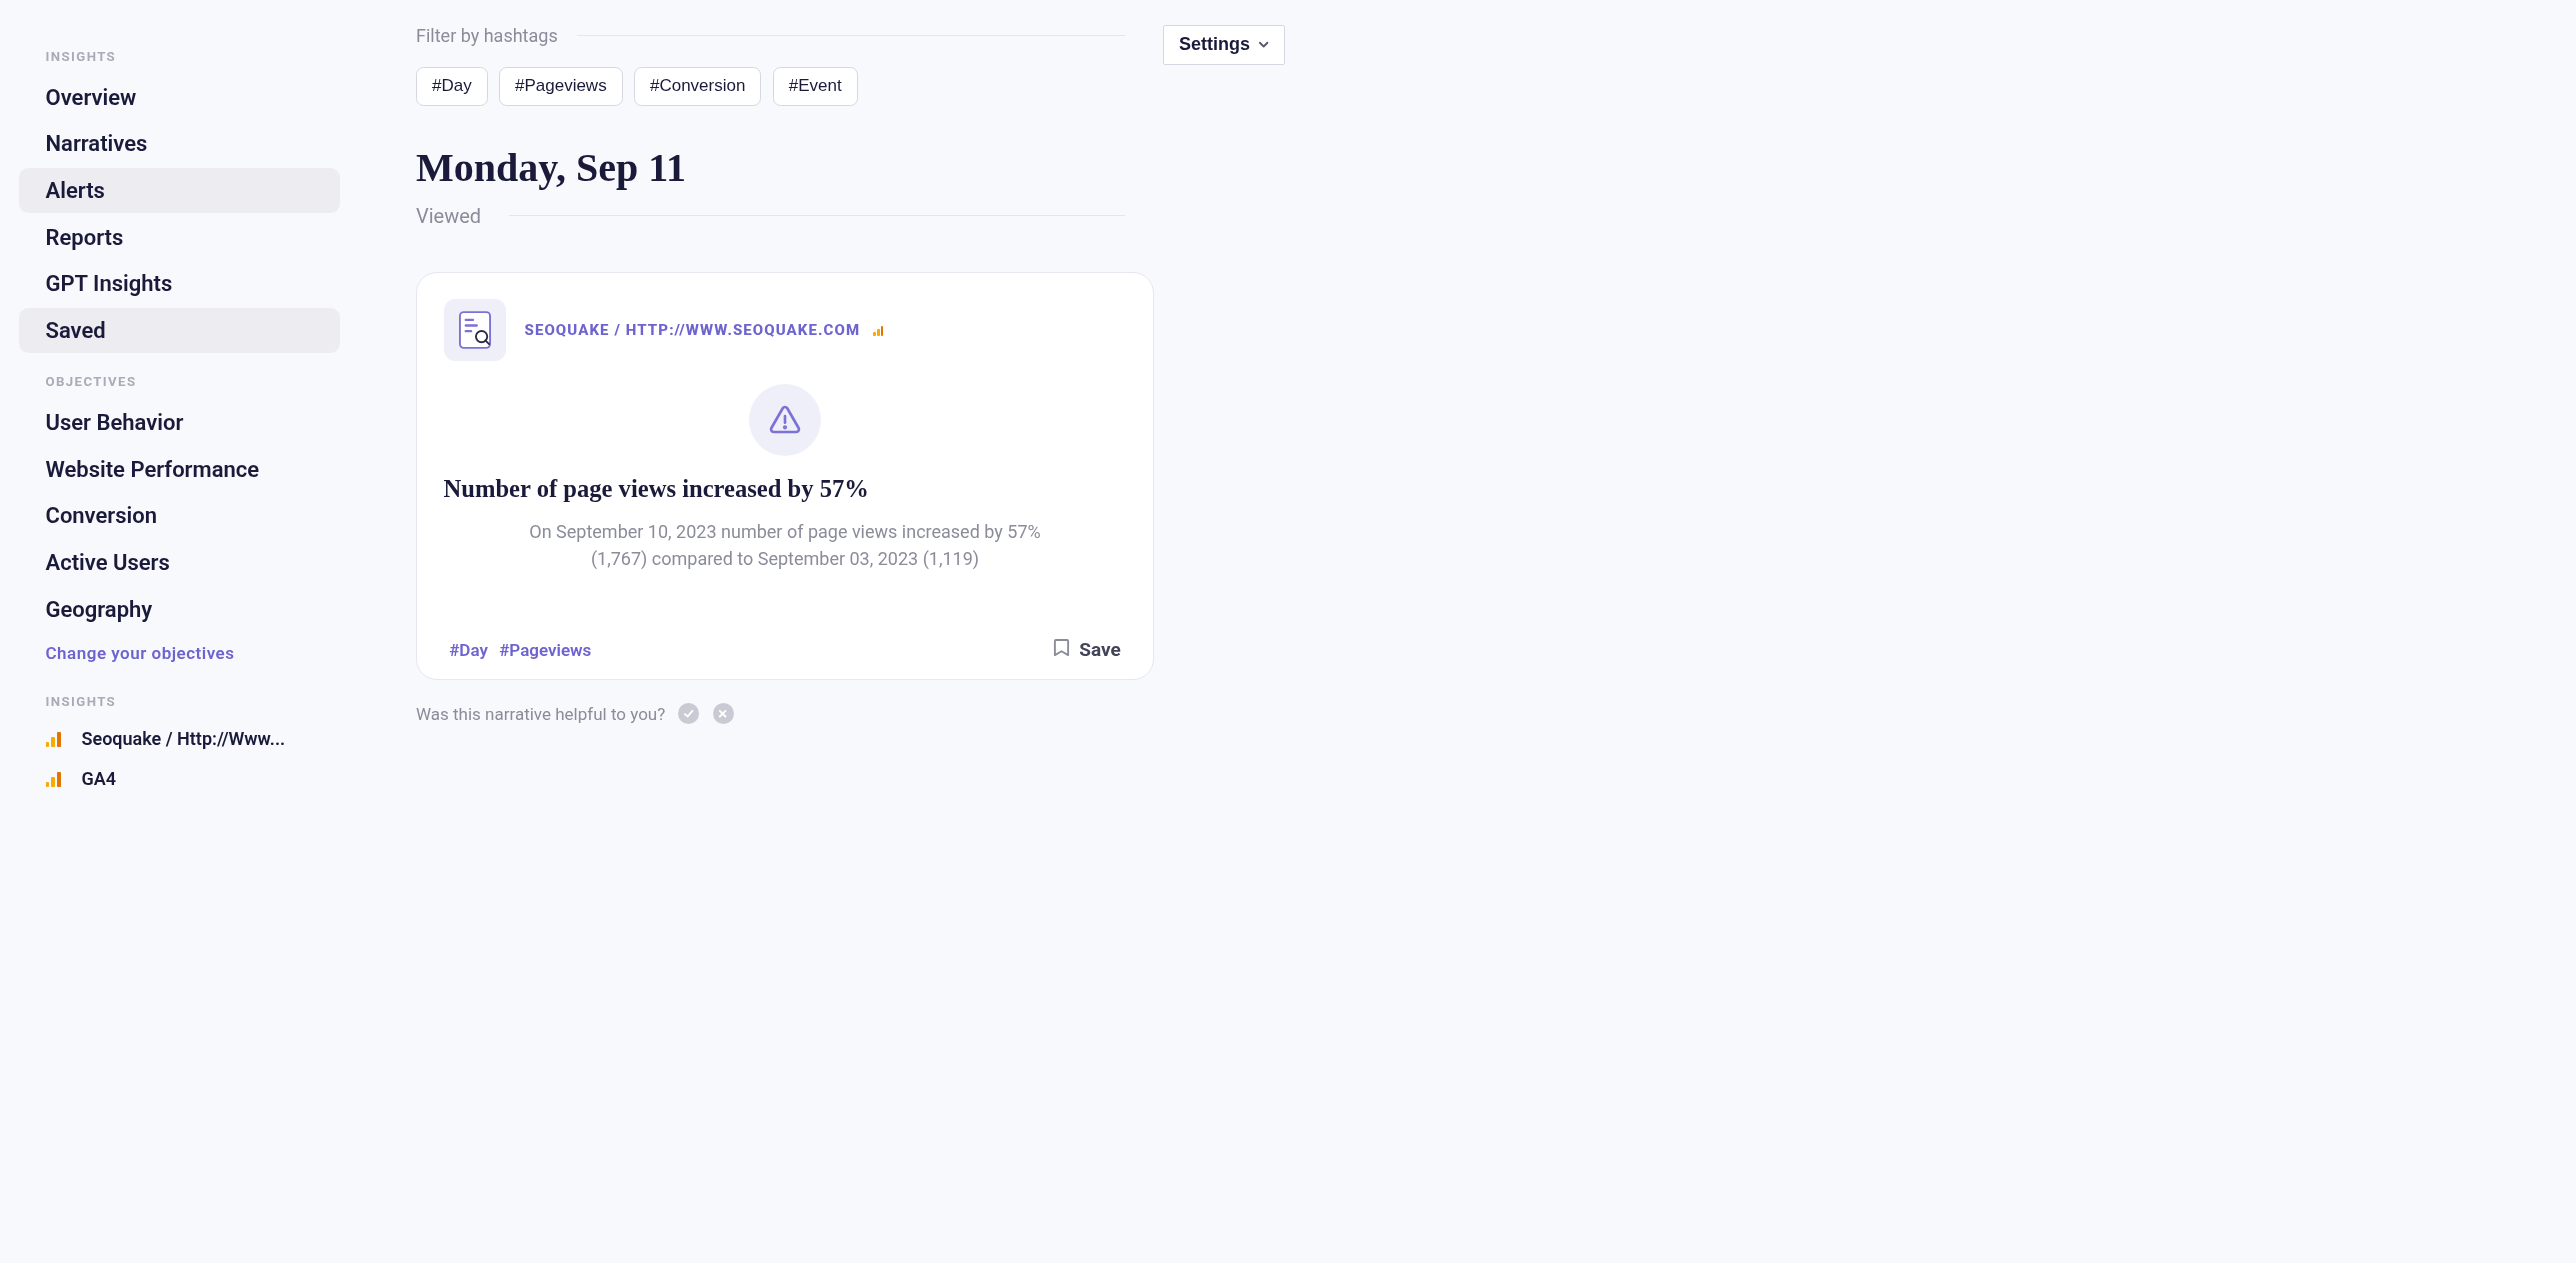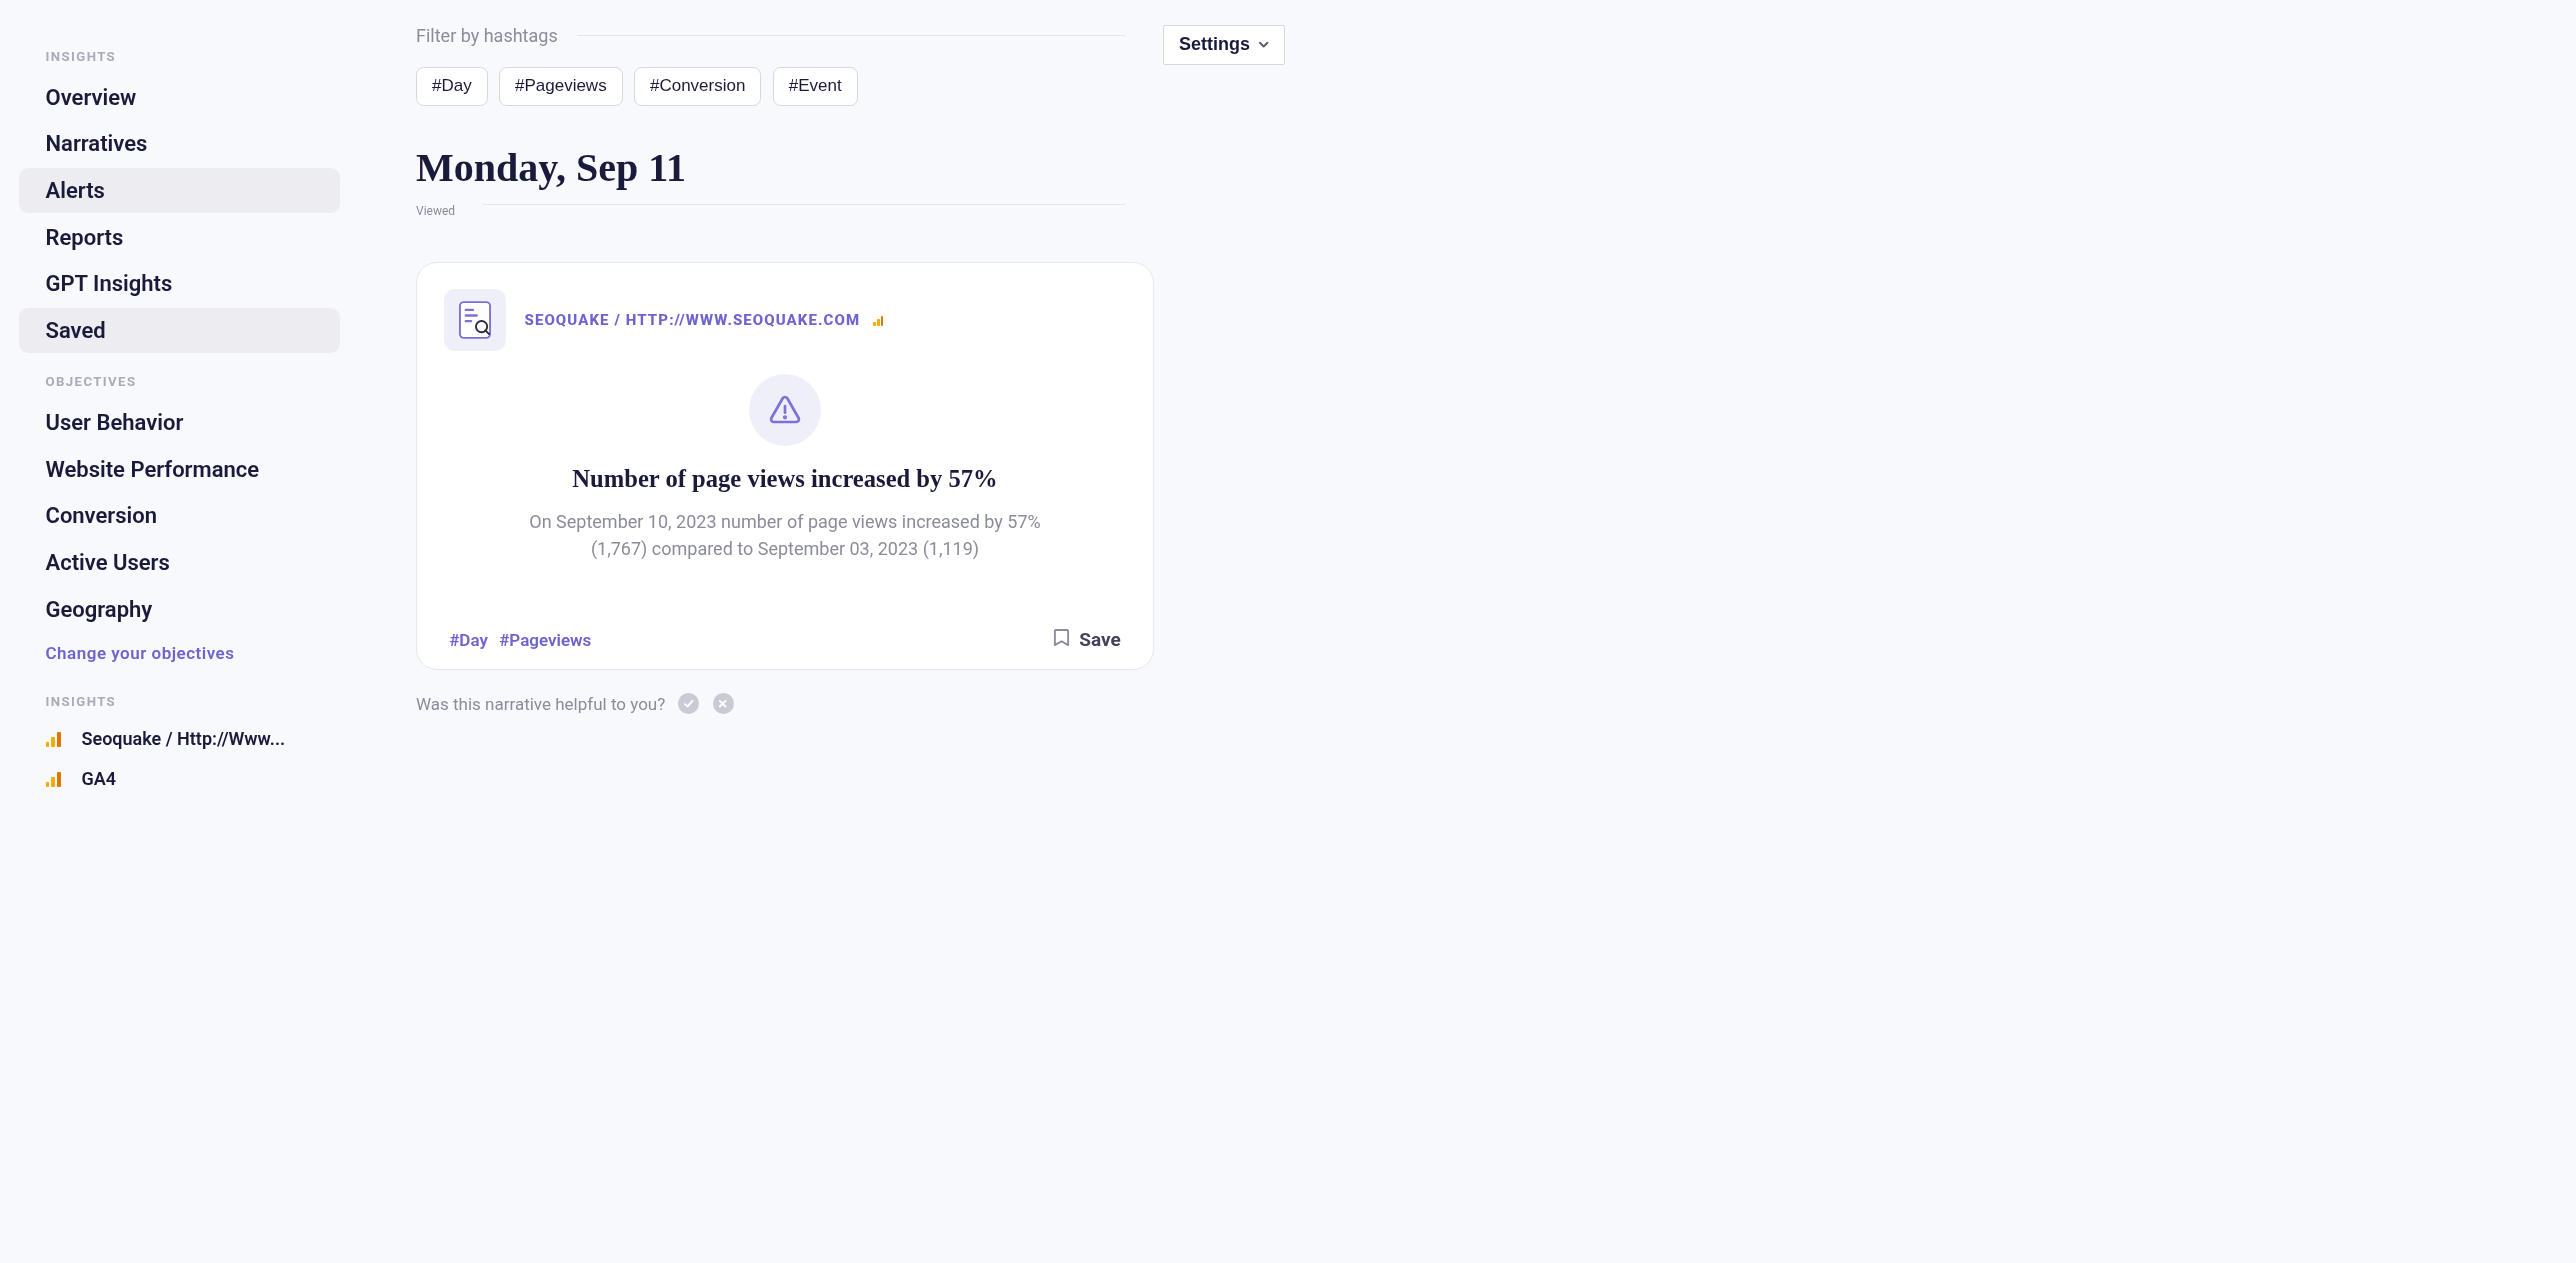"Viewed" .status-row { align-items: flex-start -> center; font-size: 12px -> 20px }
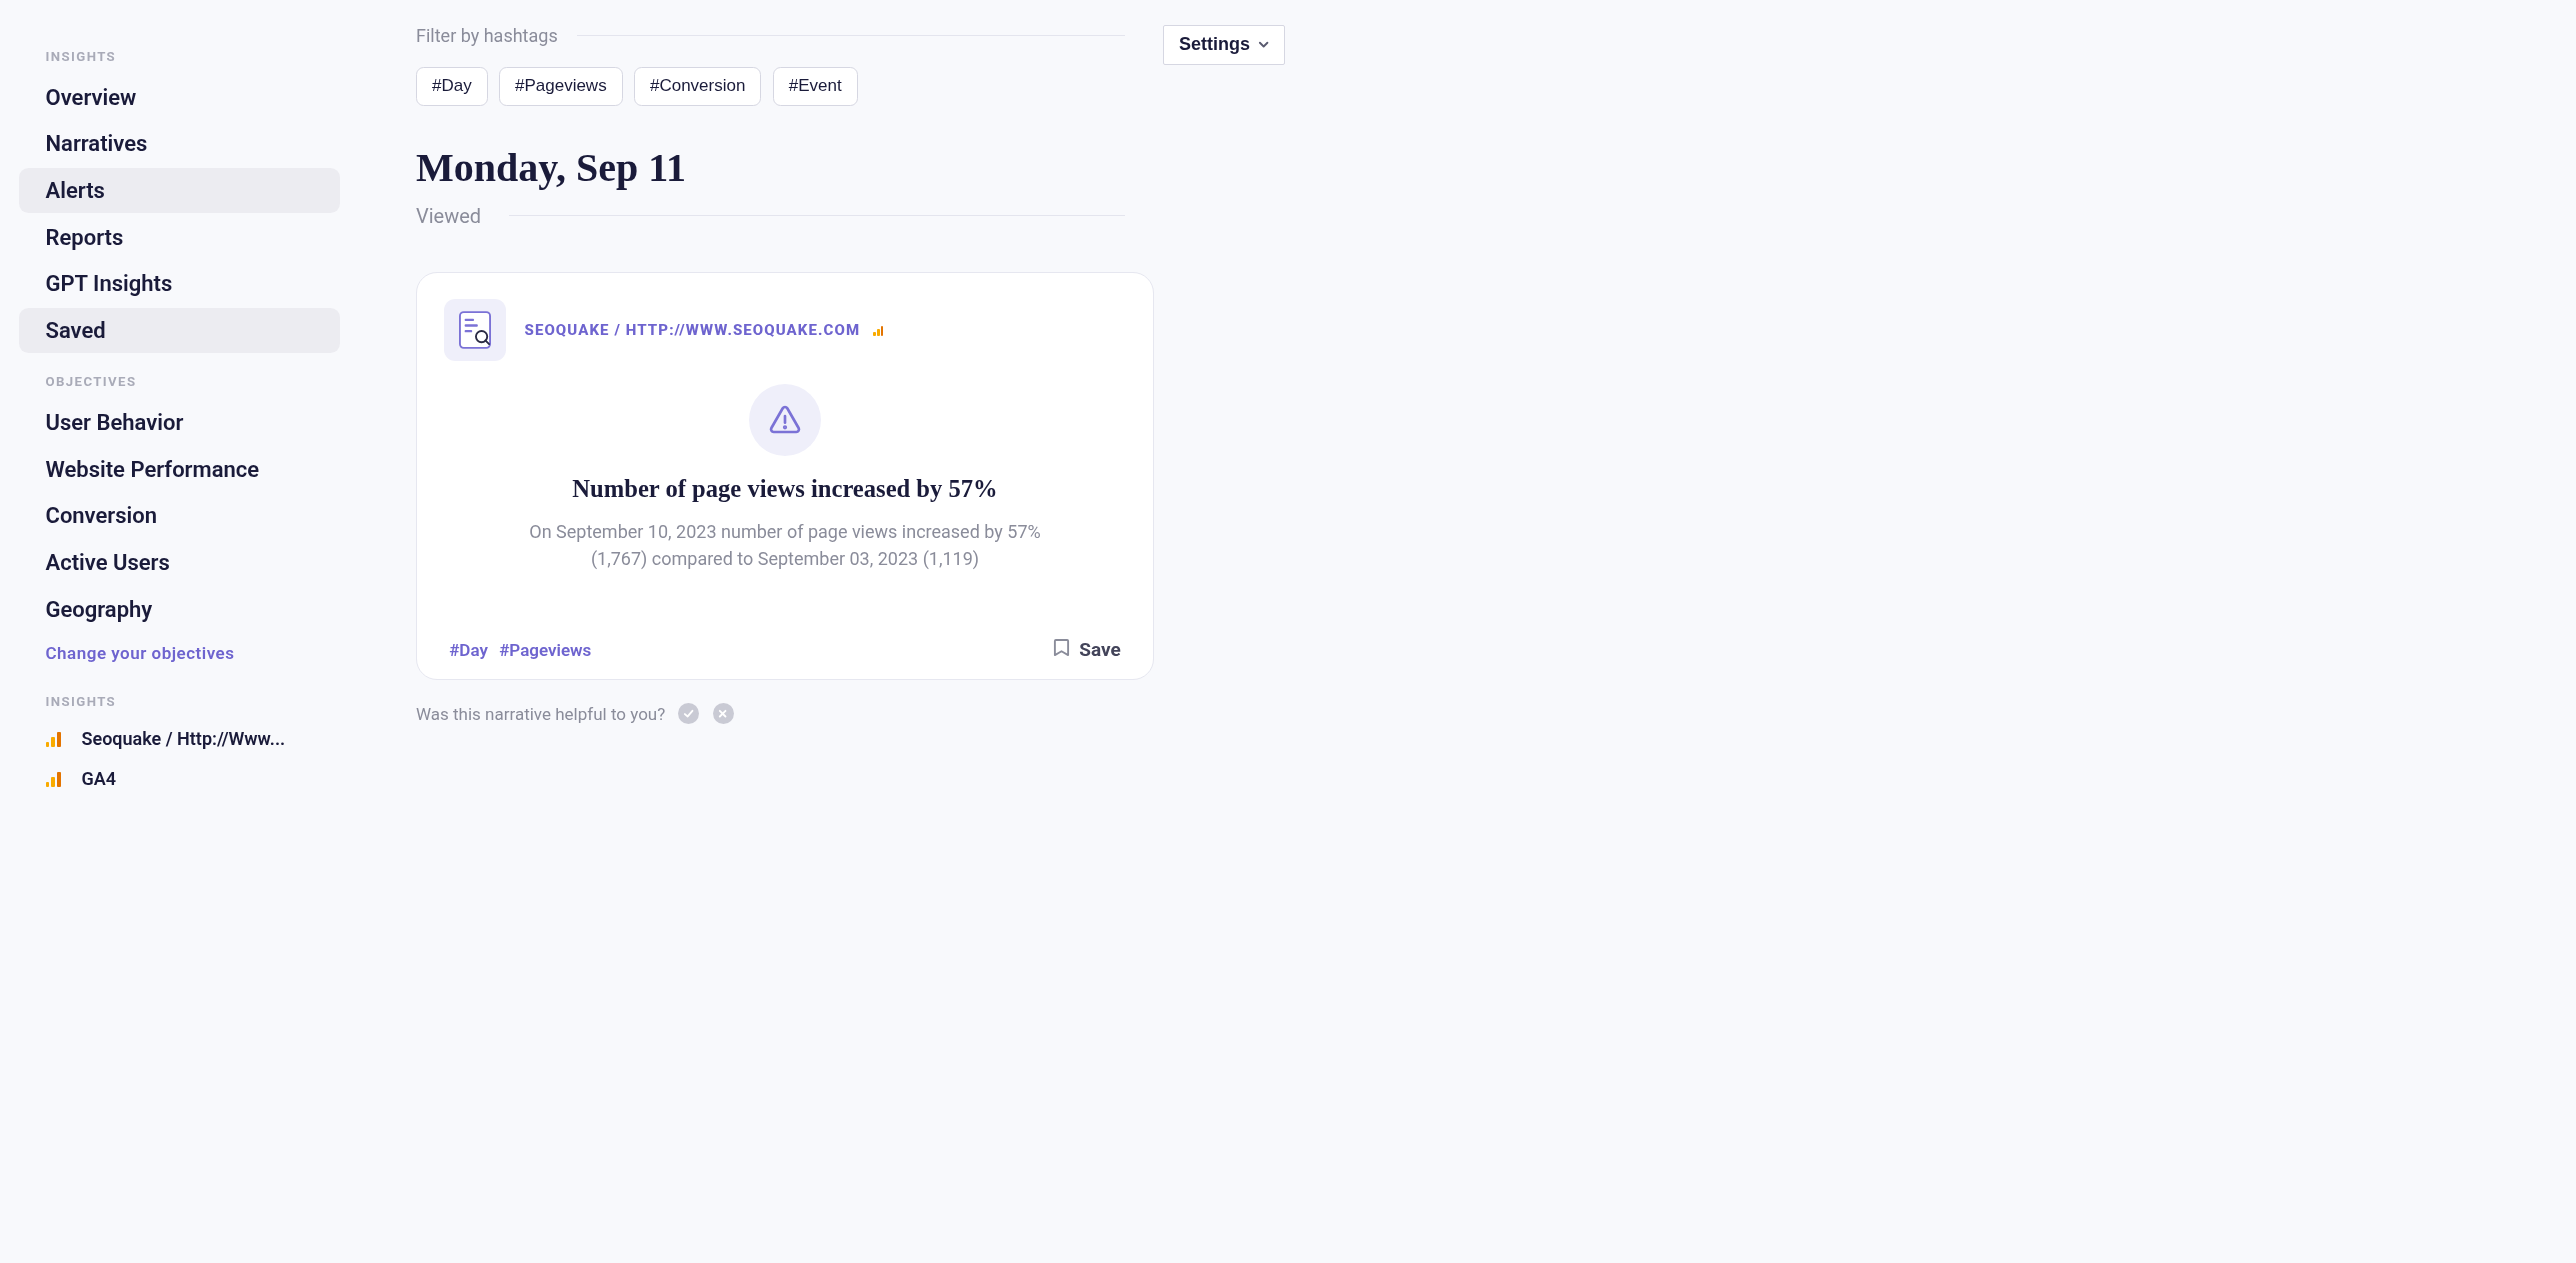"Number of page views increased" .card-title { text-align: center -> none }
